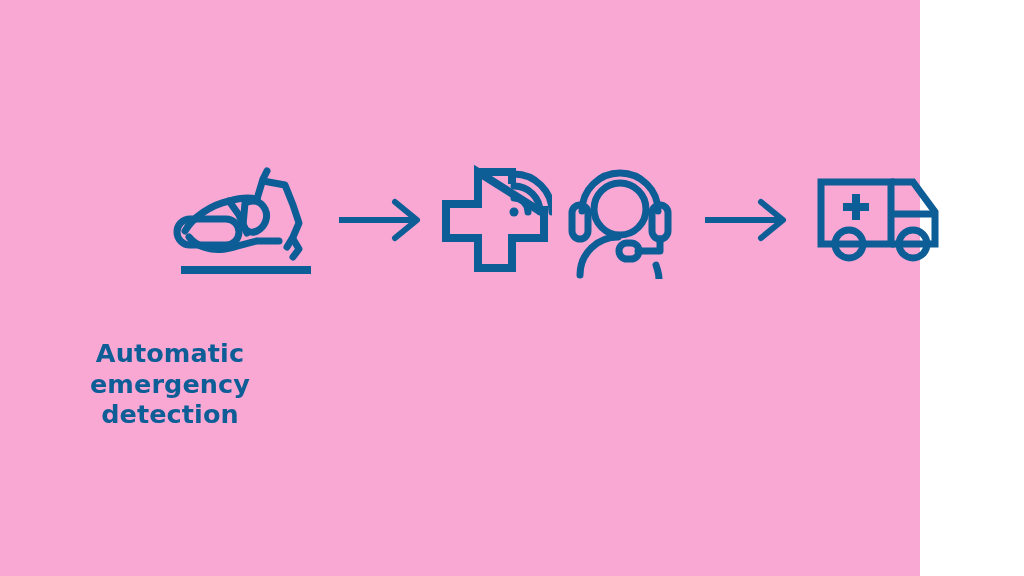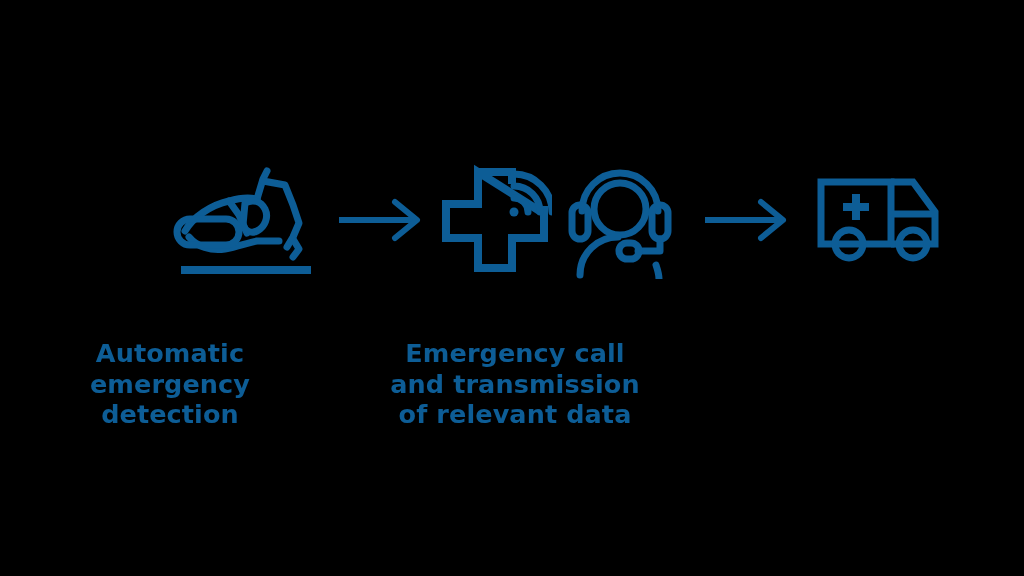"Automatic" .infographic { background: #000000 -> #f9a8d4; width: 1024px -> 920px }
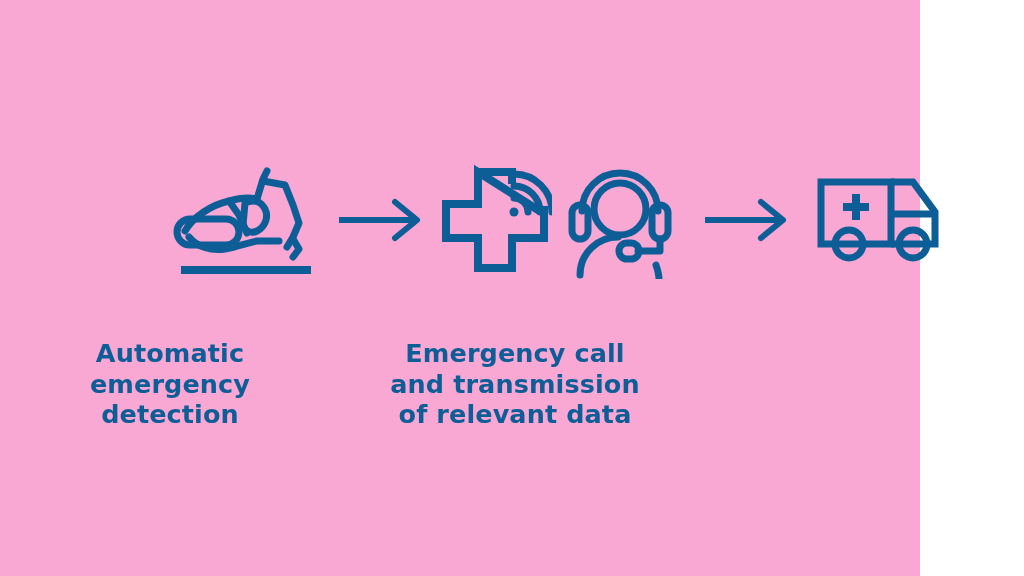"Emergency call" div.caption { html: <div>Emergency call and transmission of relevant data</div> -> none }
